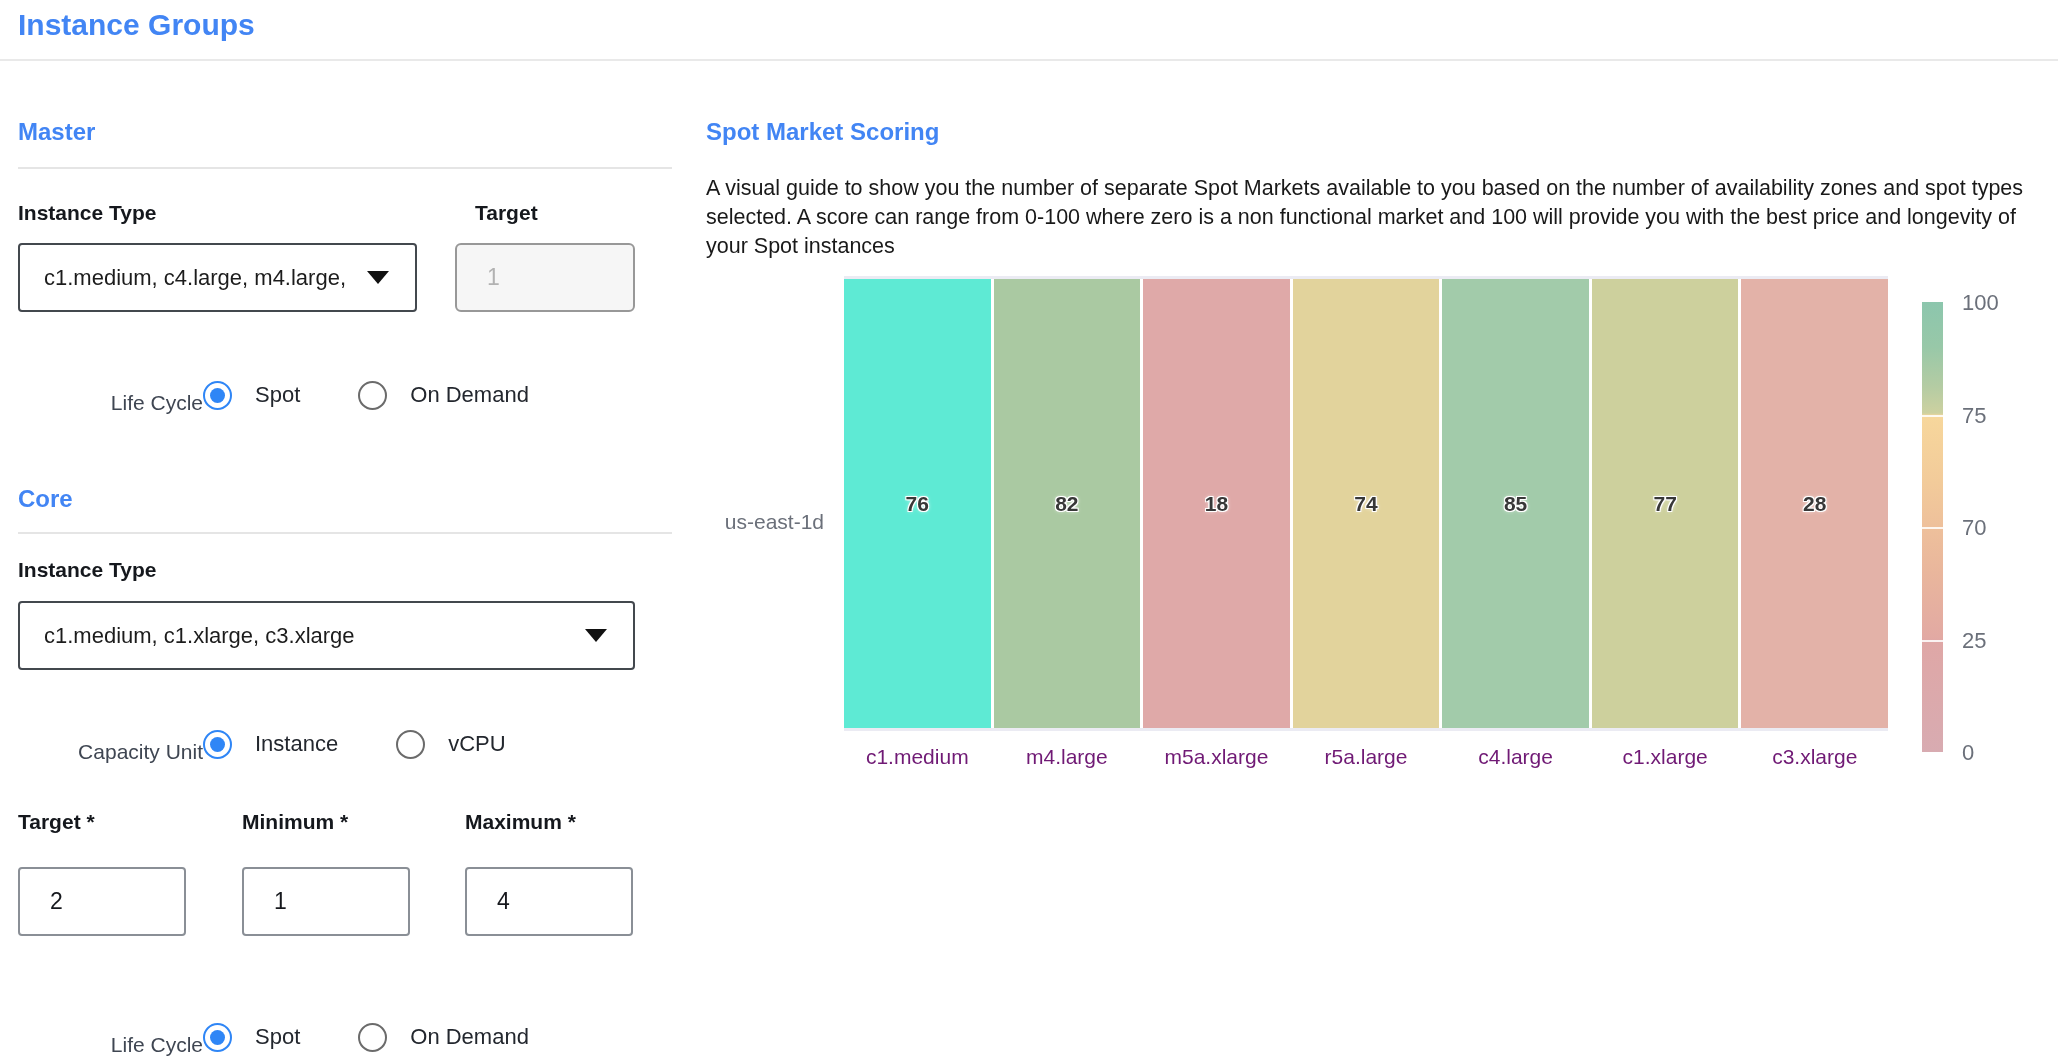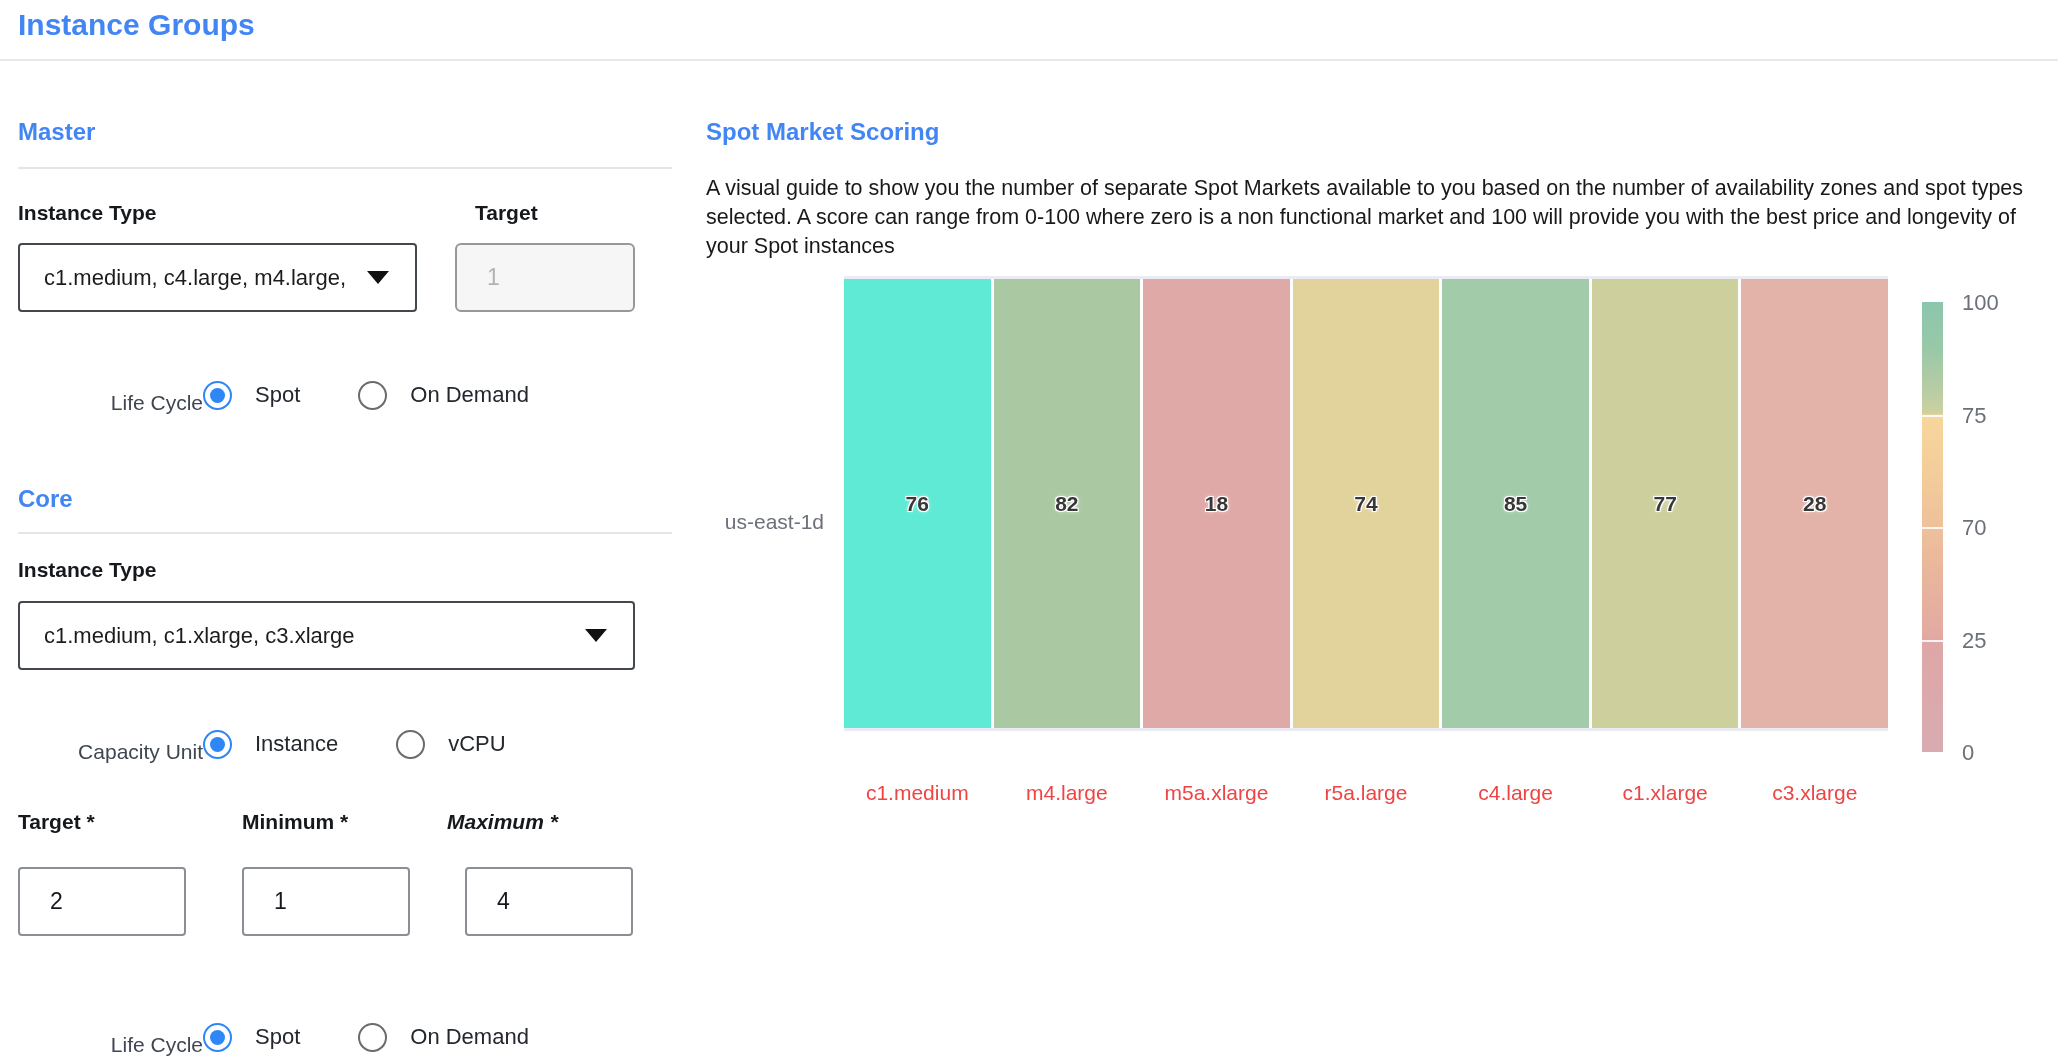"c1.medium" .col-label { color: #ef4444 -> #701a75; margin-top: 36px -> none }
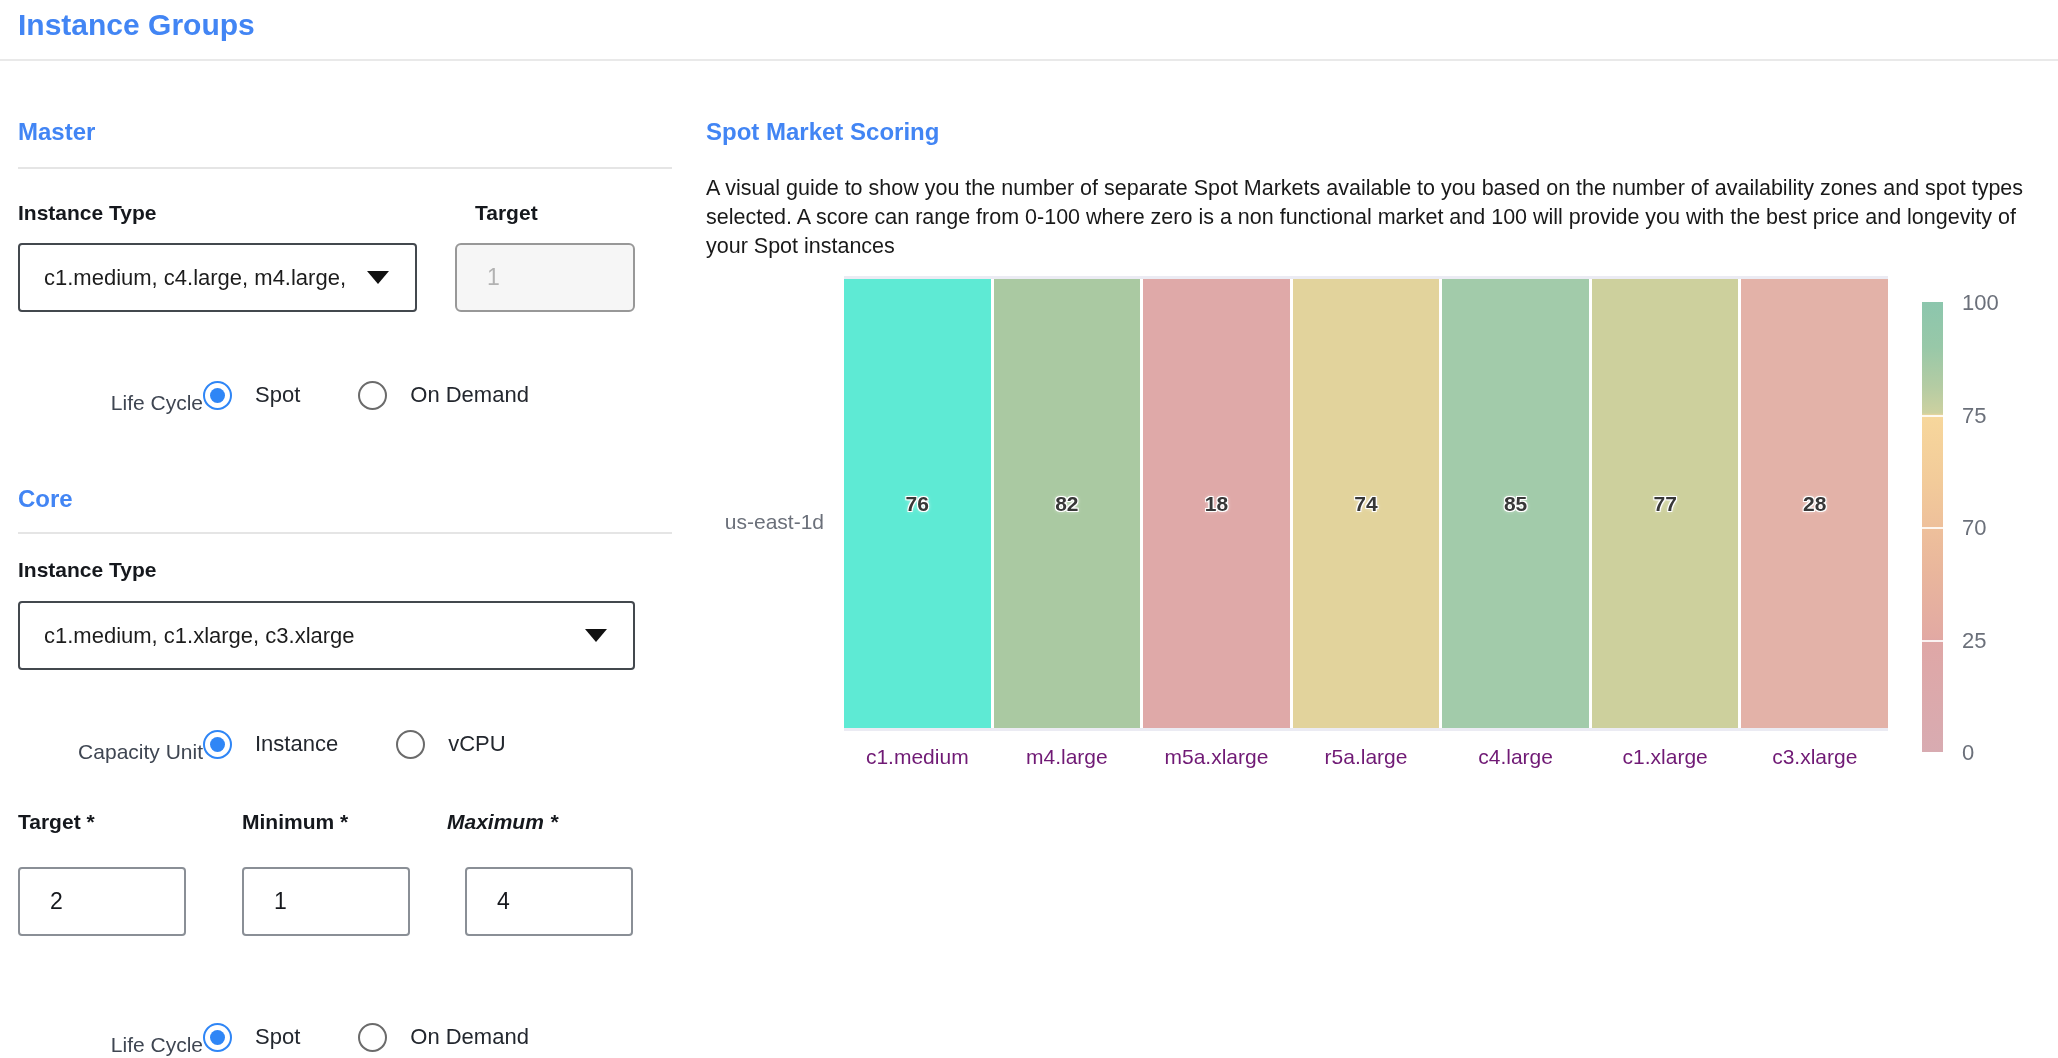"Maximum *" div.abs { font-style: italic -> none; left: 447px -> 465px }
